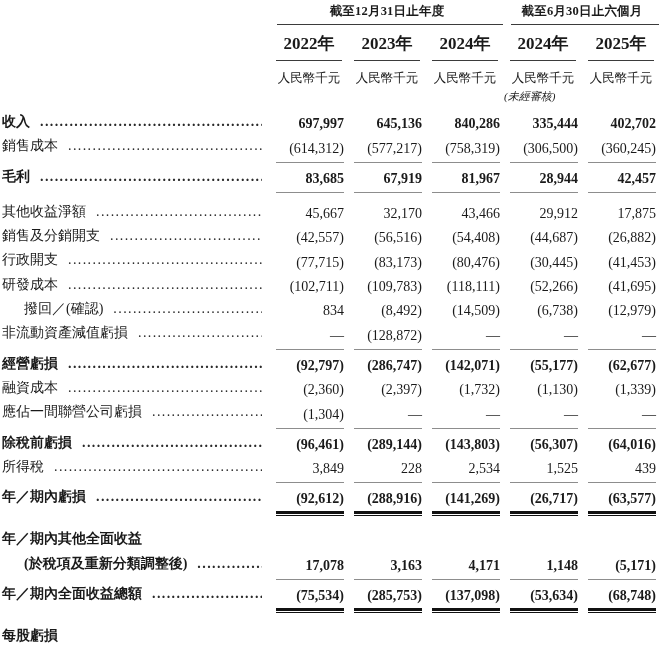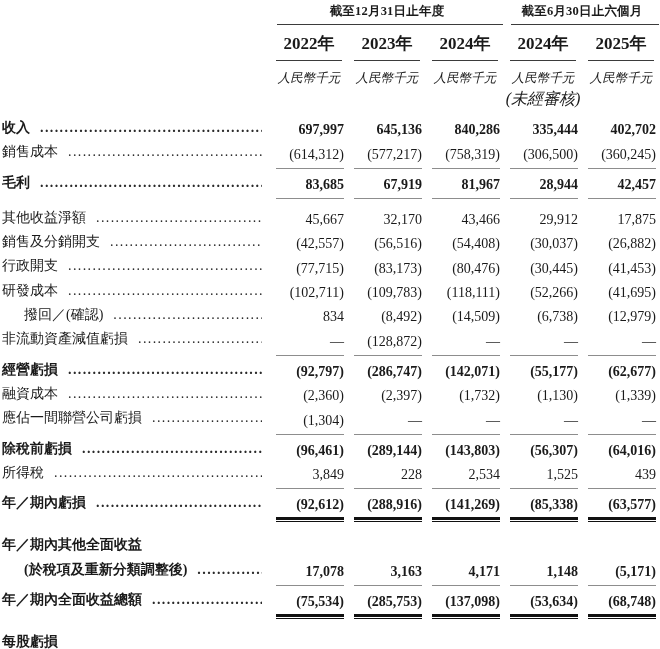"人民幣千元" .cur-cell { font-style: italic -> none }
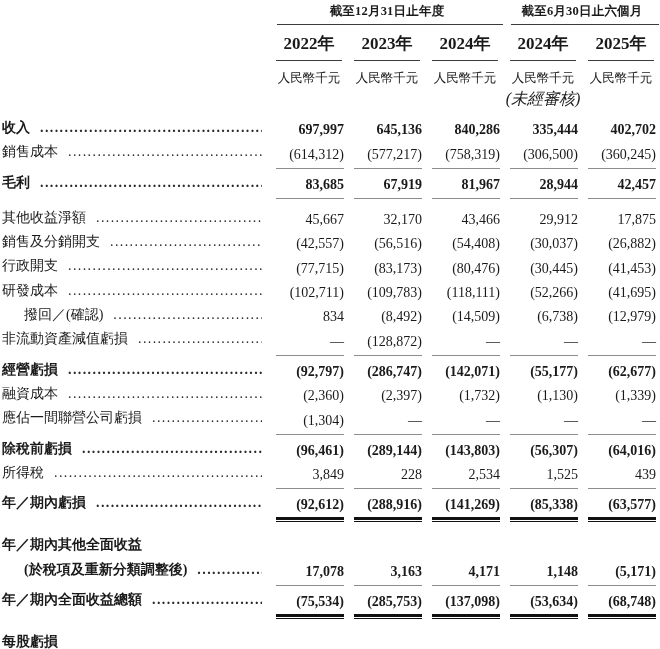"(未經審核)" .unaud-cell { font-size: 16px -> 11px; text-align: center -> none }
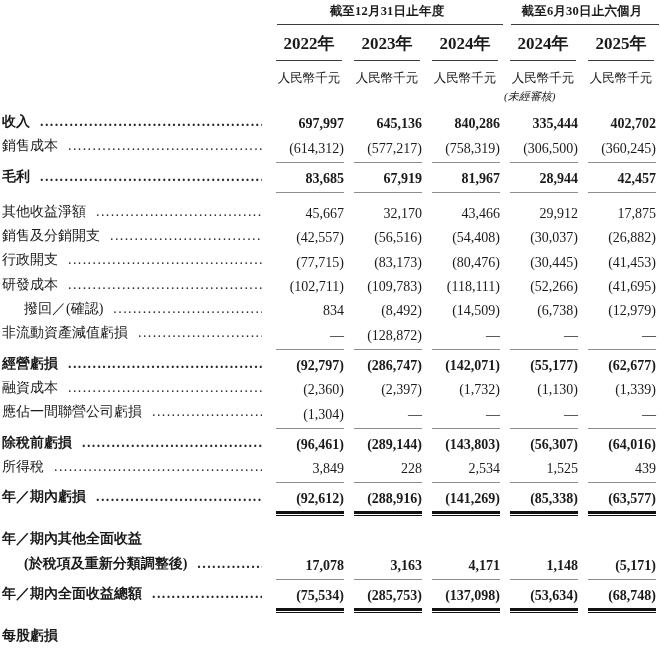"(30,037)" td.num { text: 30,037 -> 44,687 }
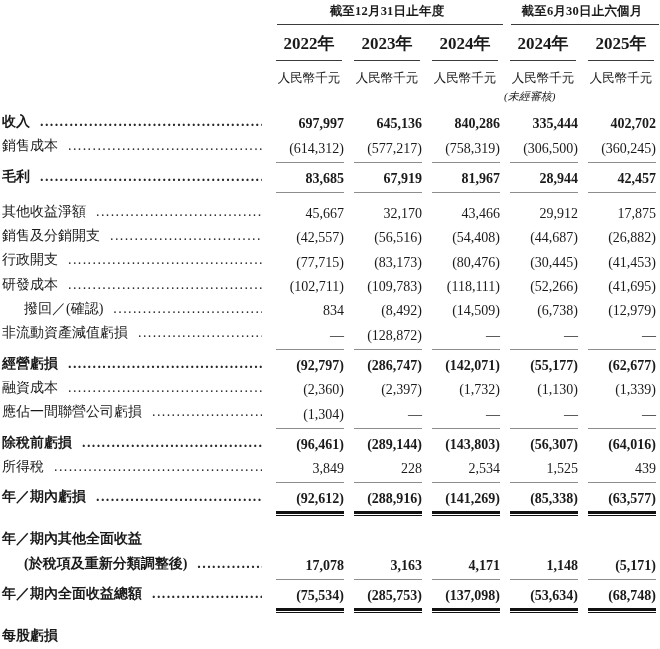"(85,338)" td.num { text: 85,338 -> 26,717 }
